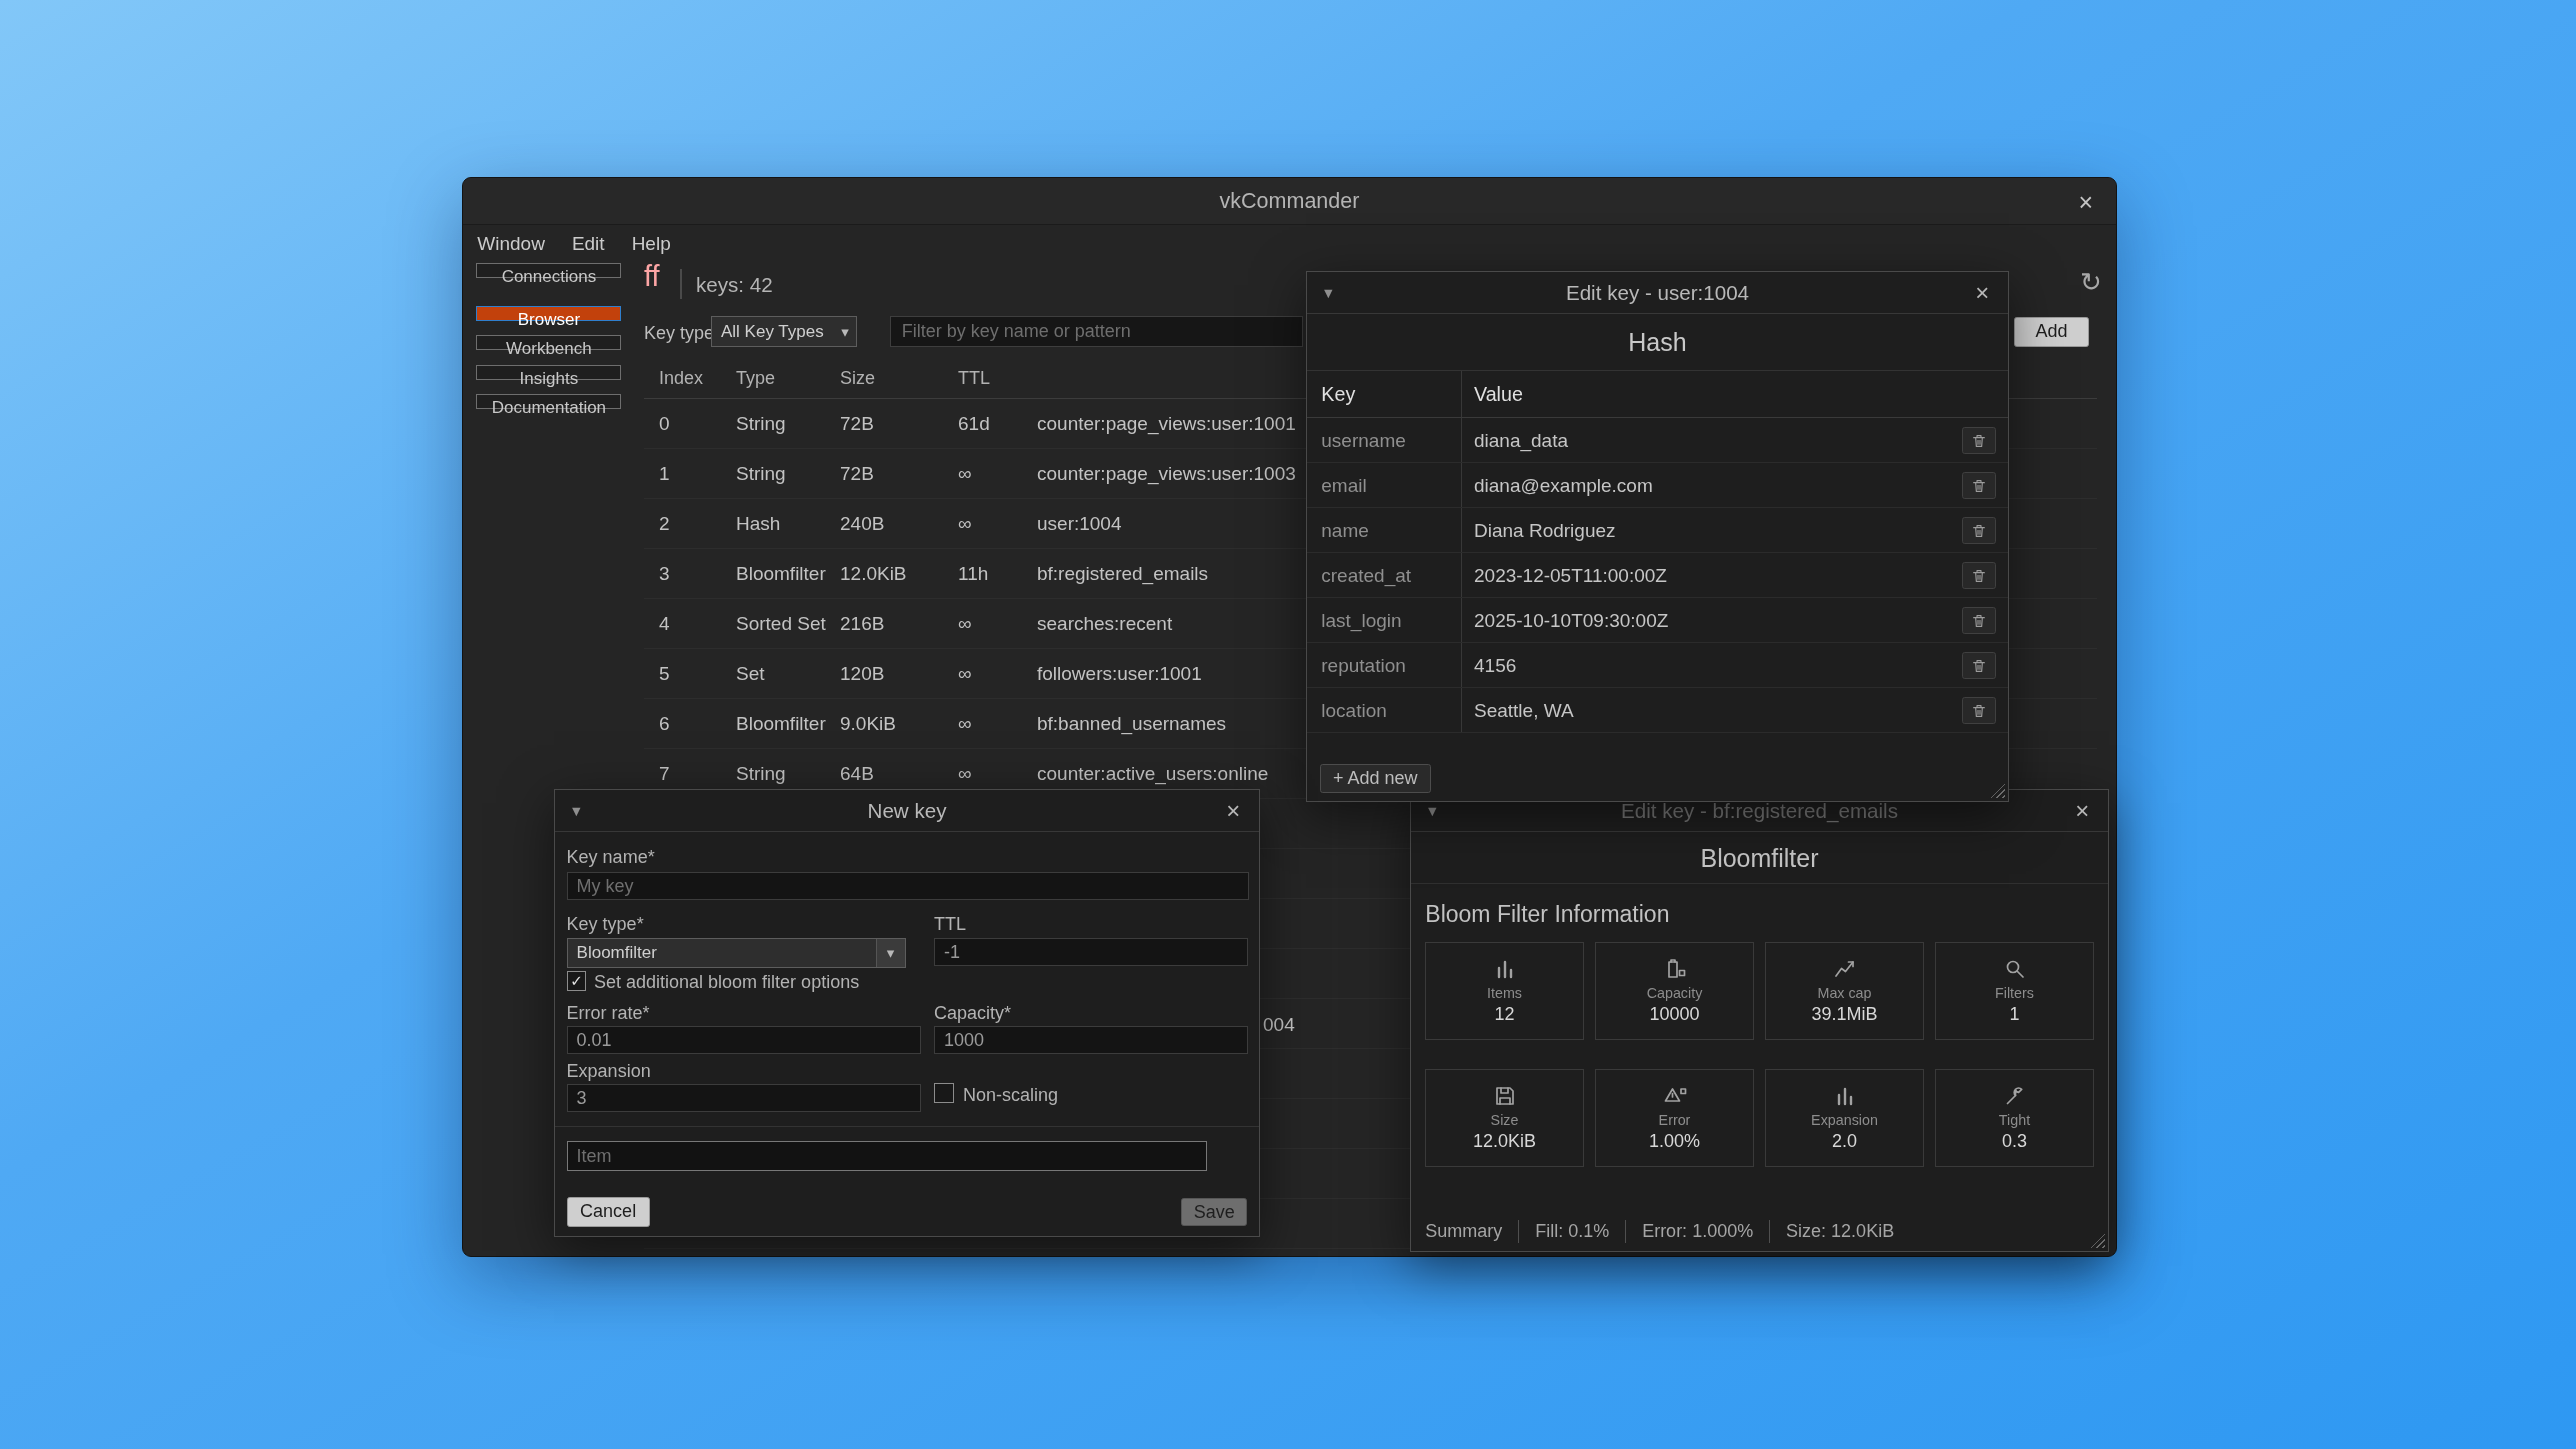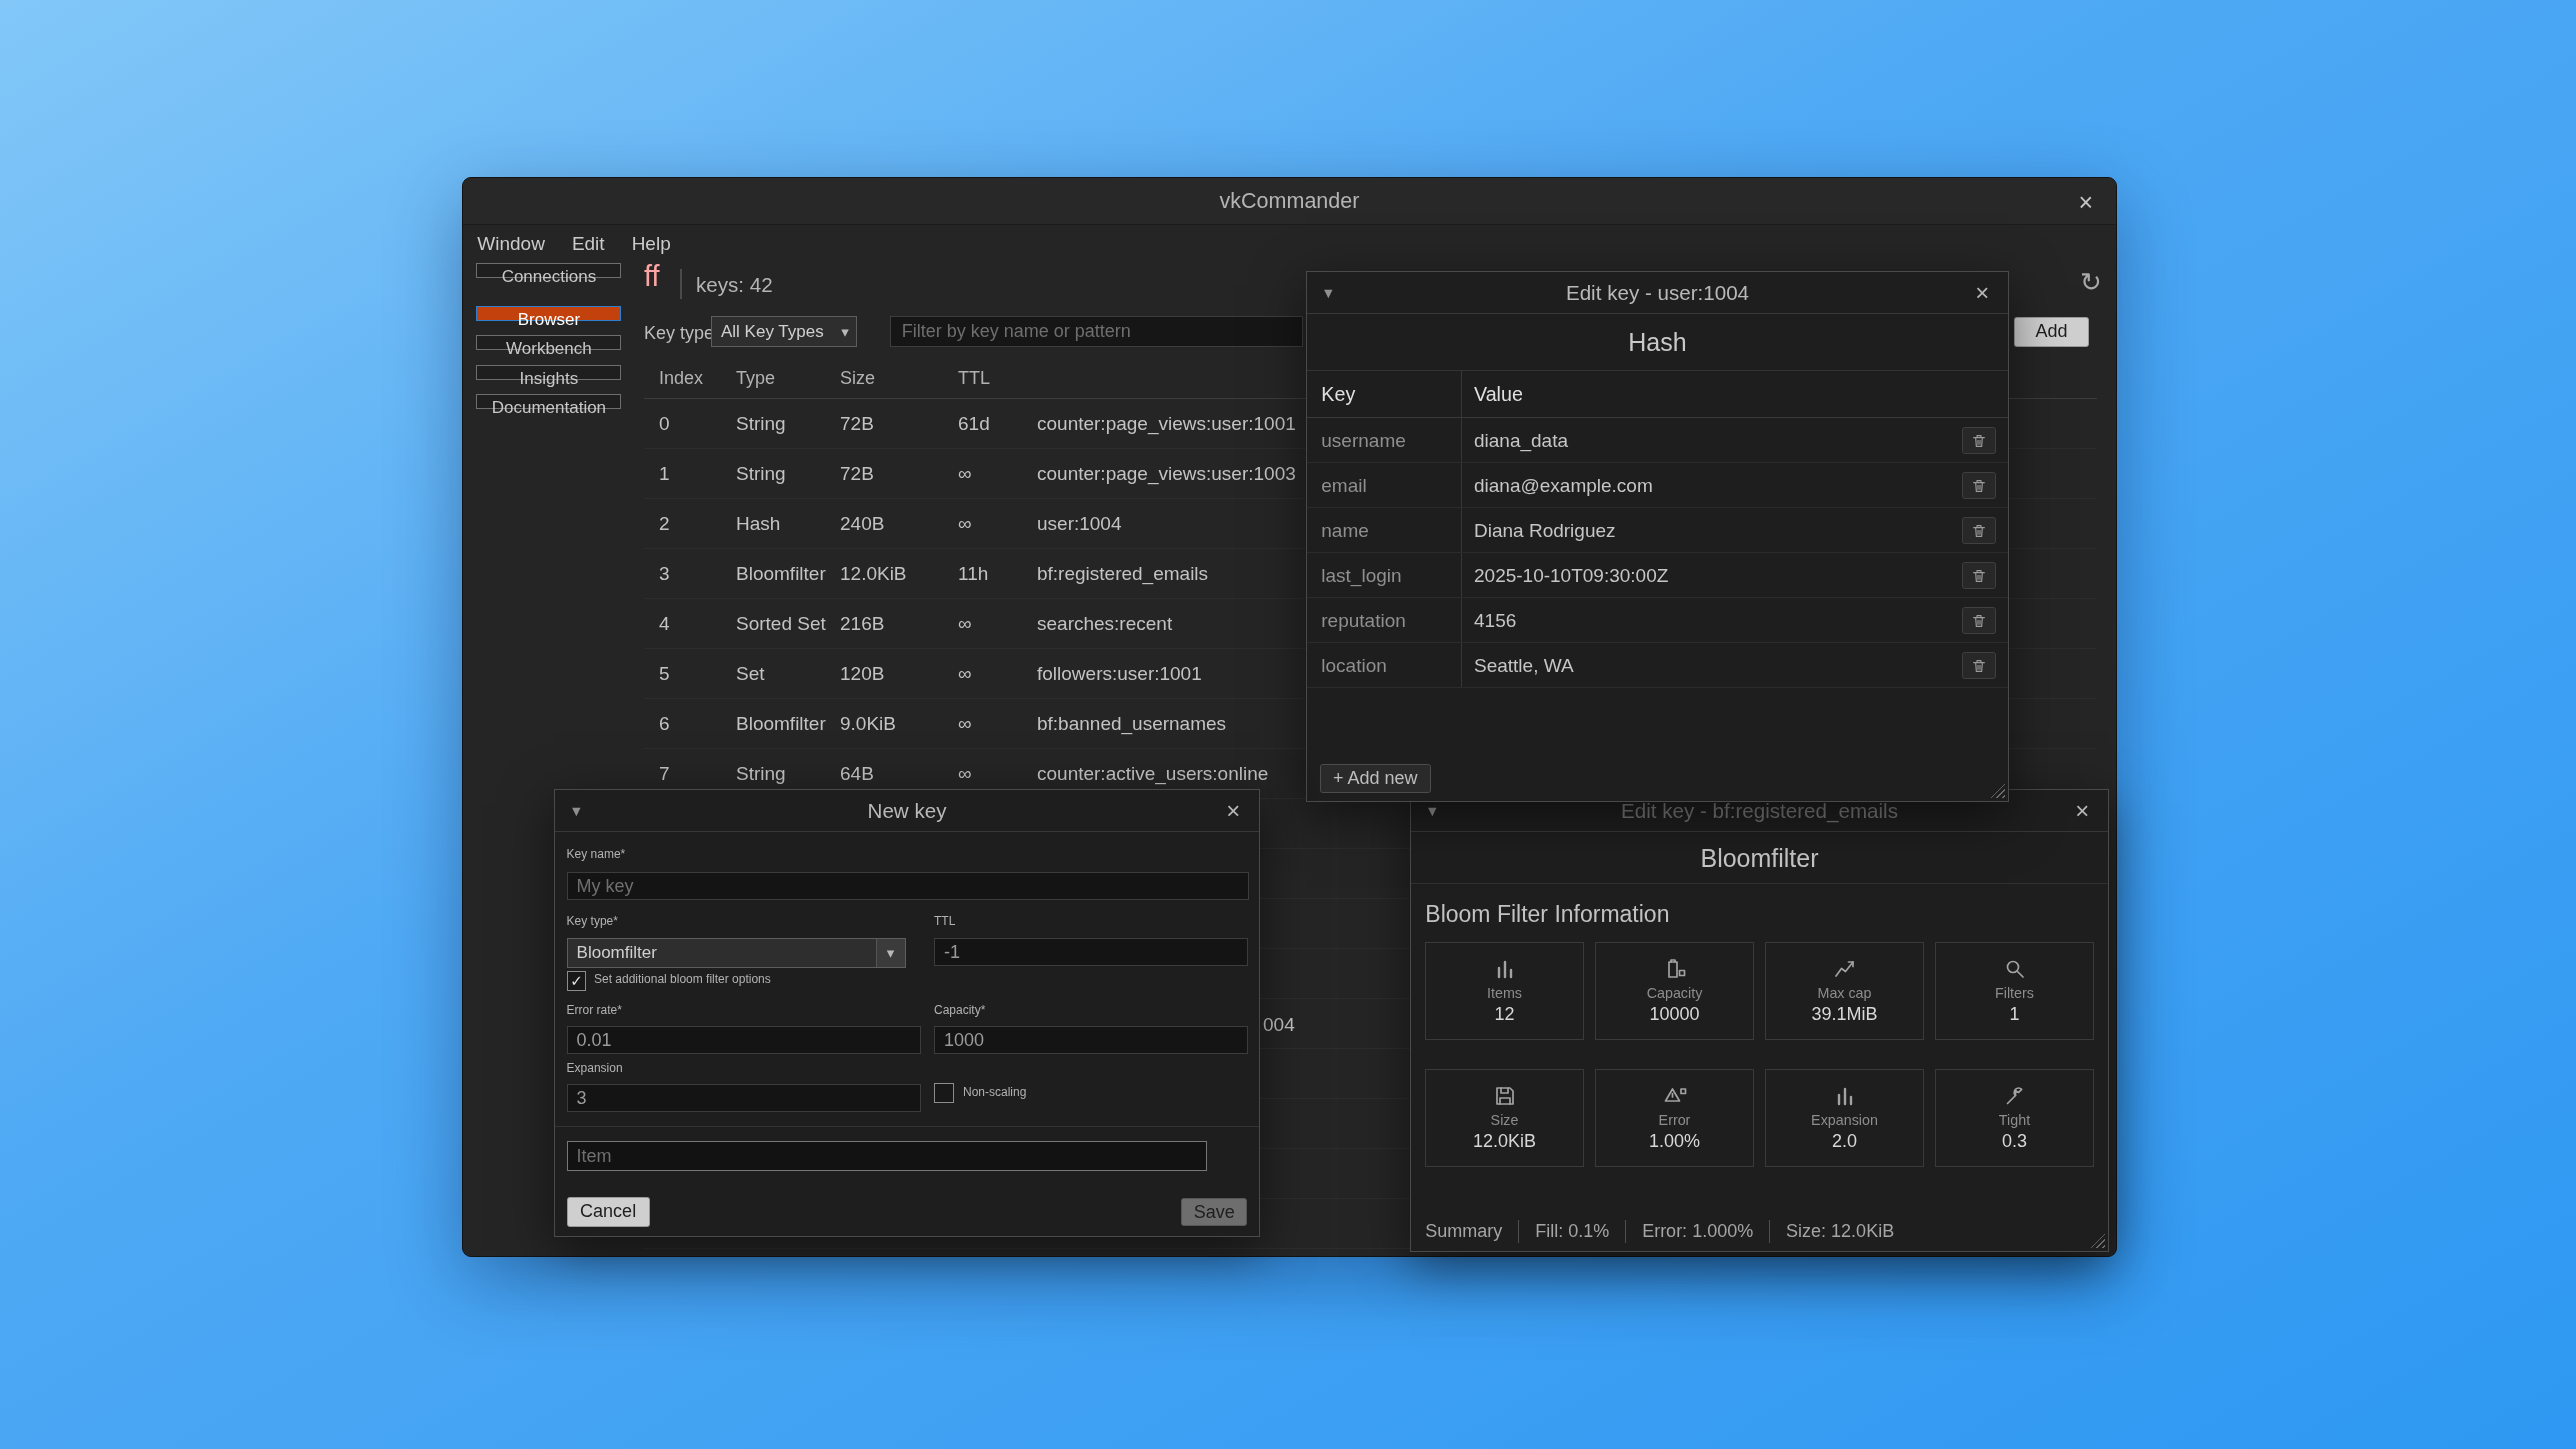"created_at" div.kv-row { html: none -> <div> <span>created_at</span> <span>2023-12-05T11:00:00Z</span> <button> <svg> <use></use> </svg> </button> </div> }
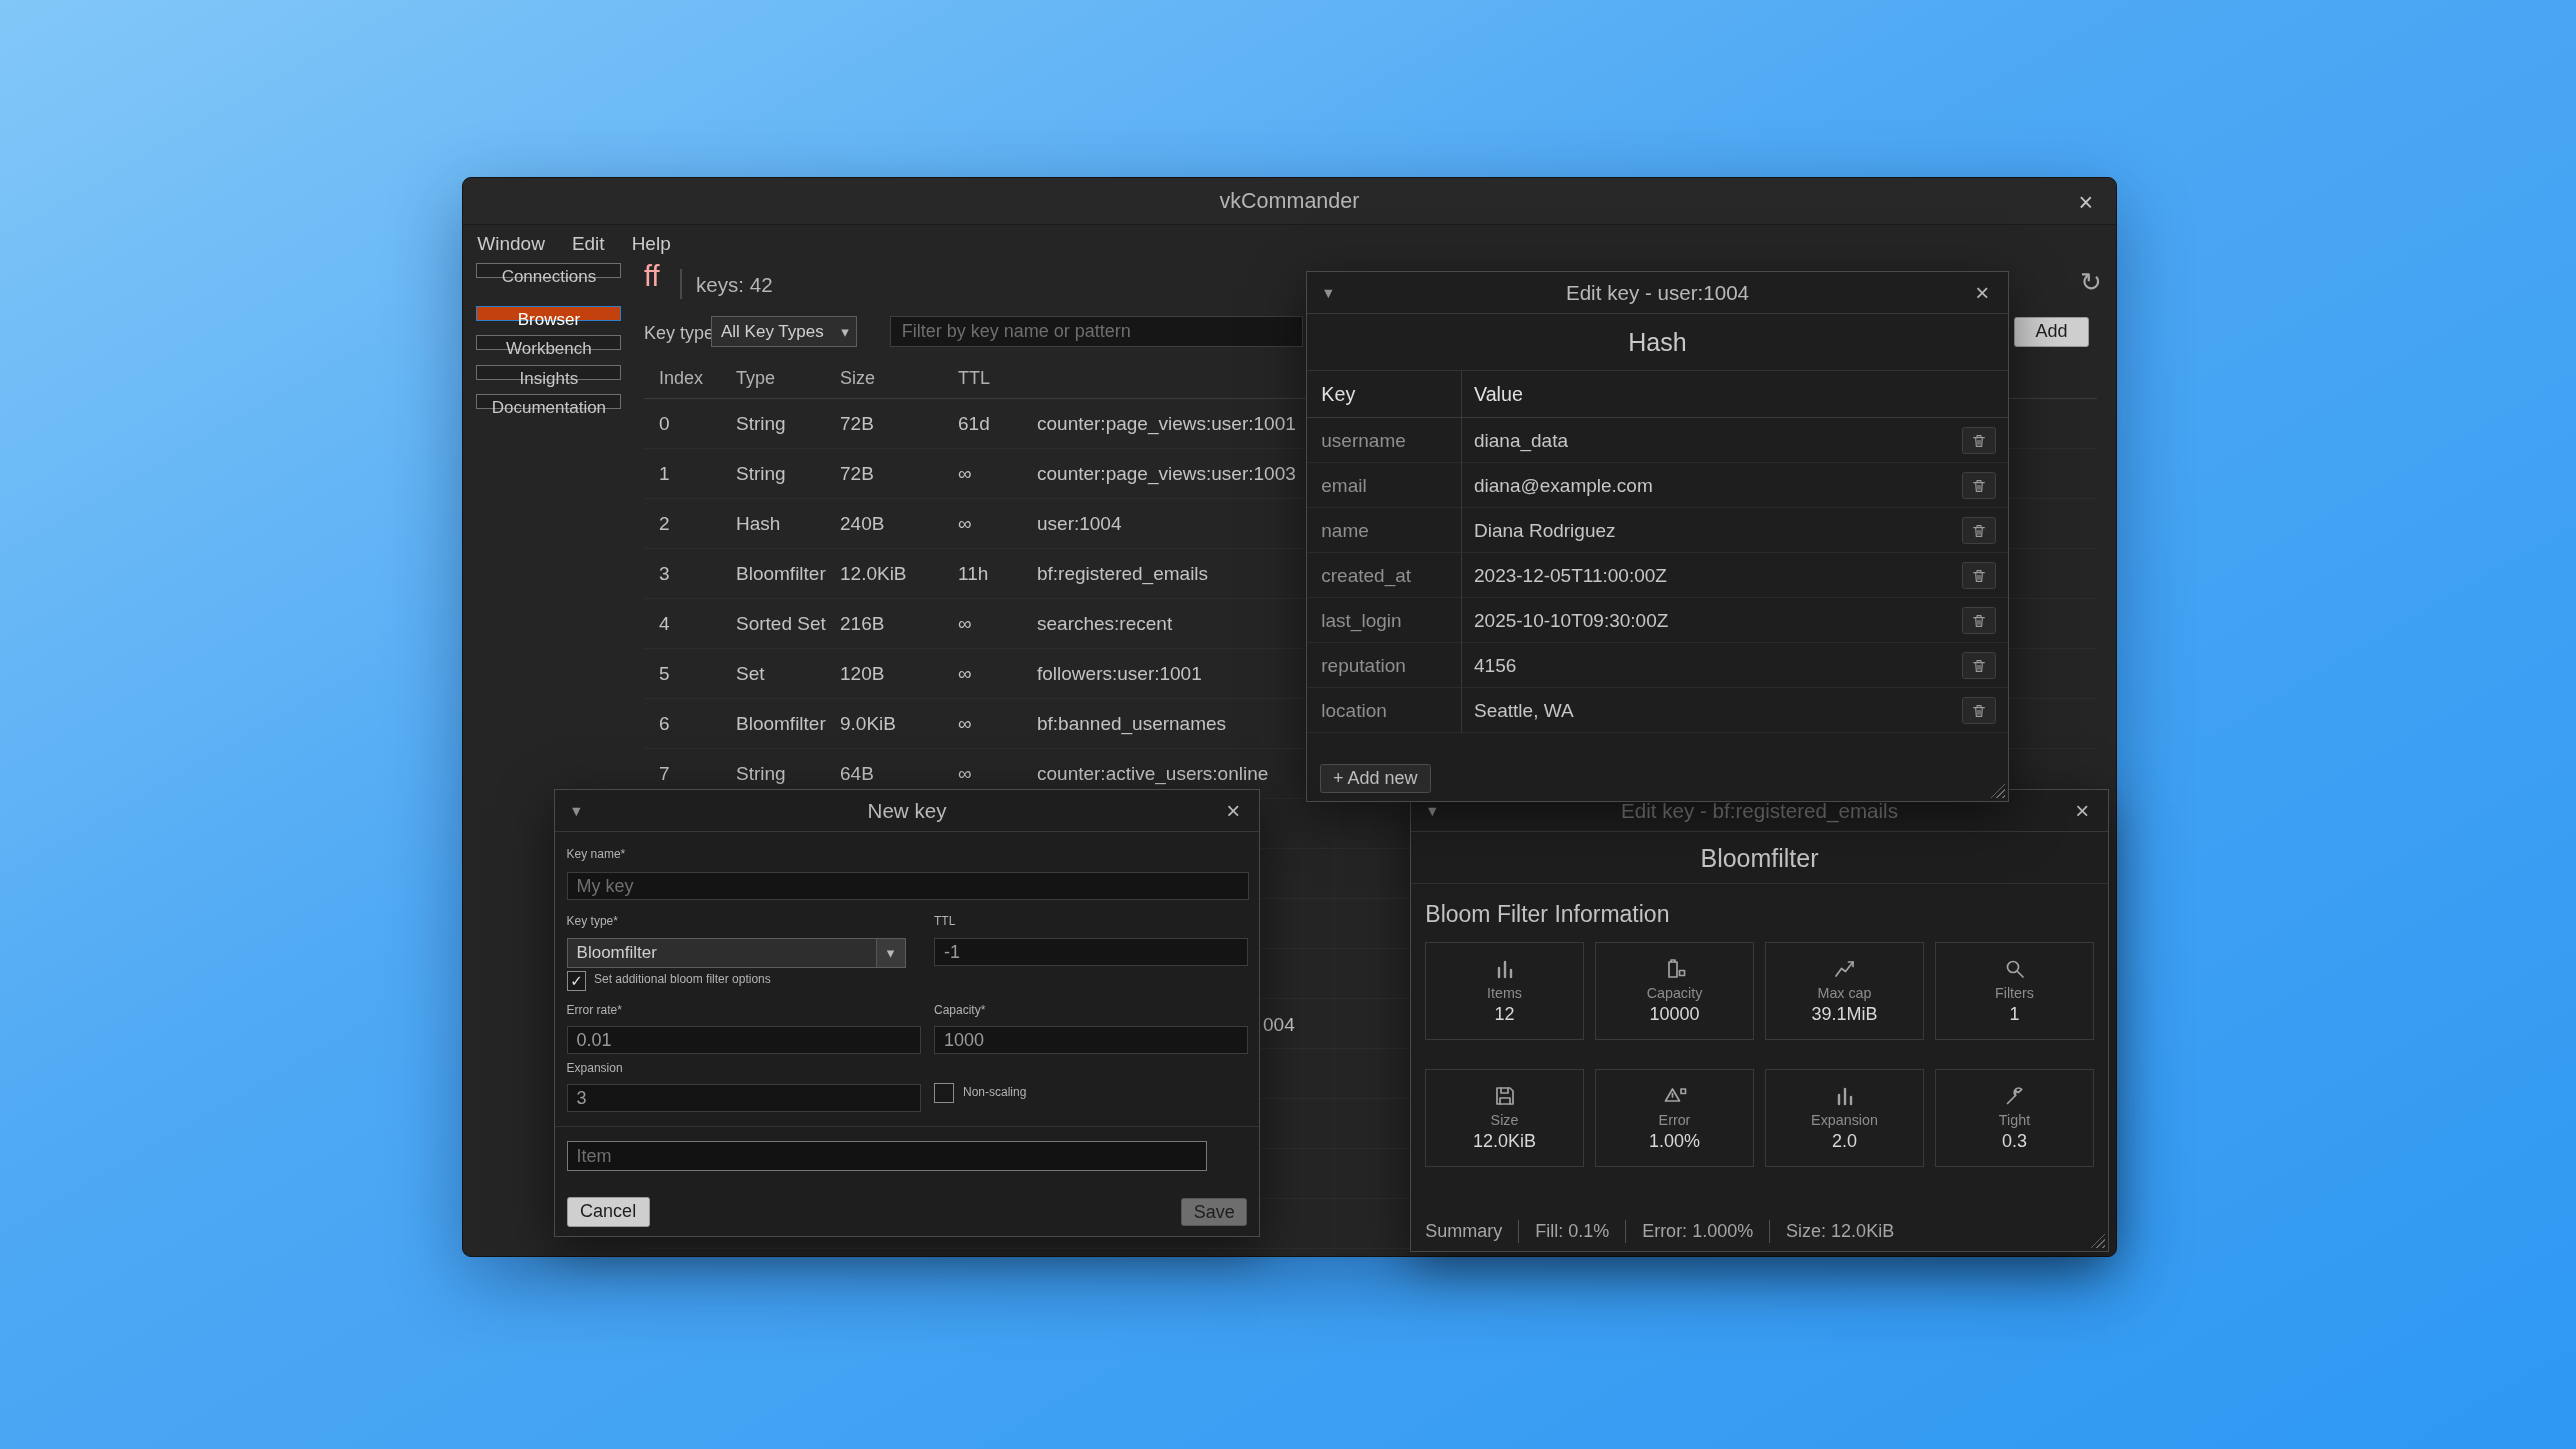"Key name*" .nk-label { font-size: 12px -> 18px }
